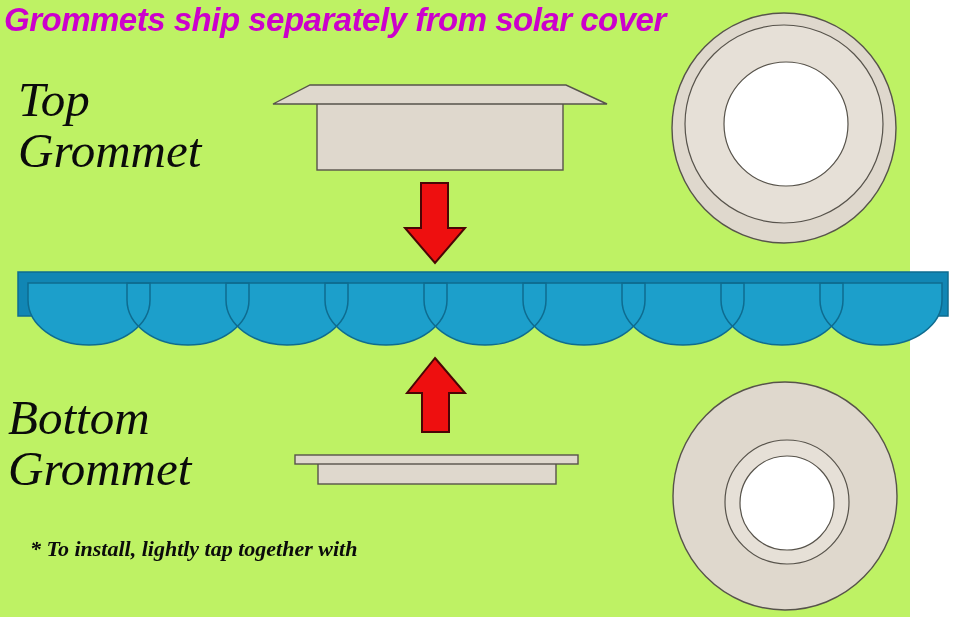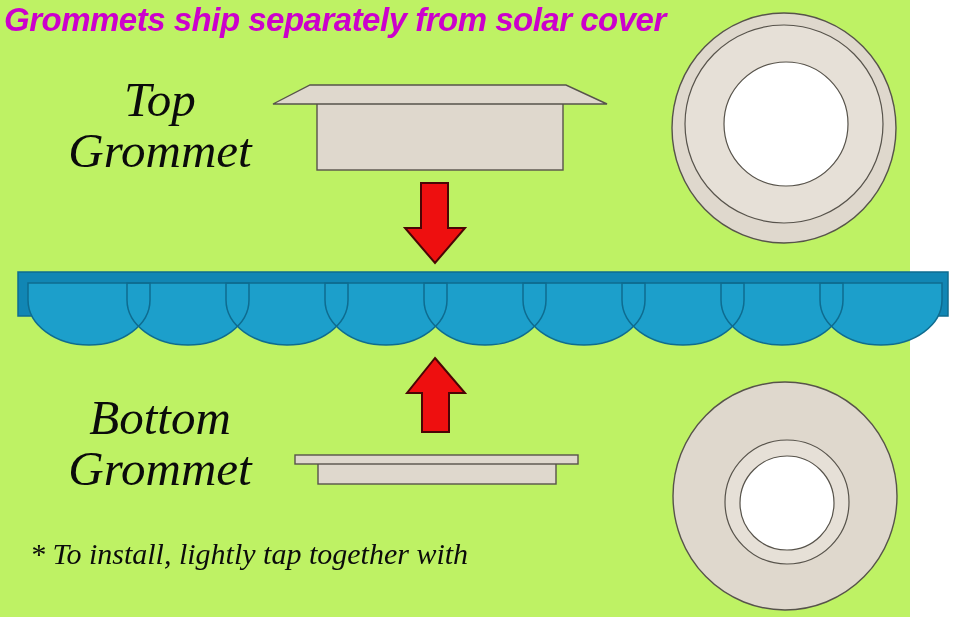"Top" .grommet-label { text-align: center -> left }
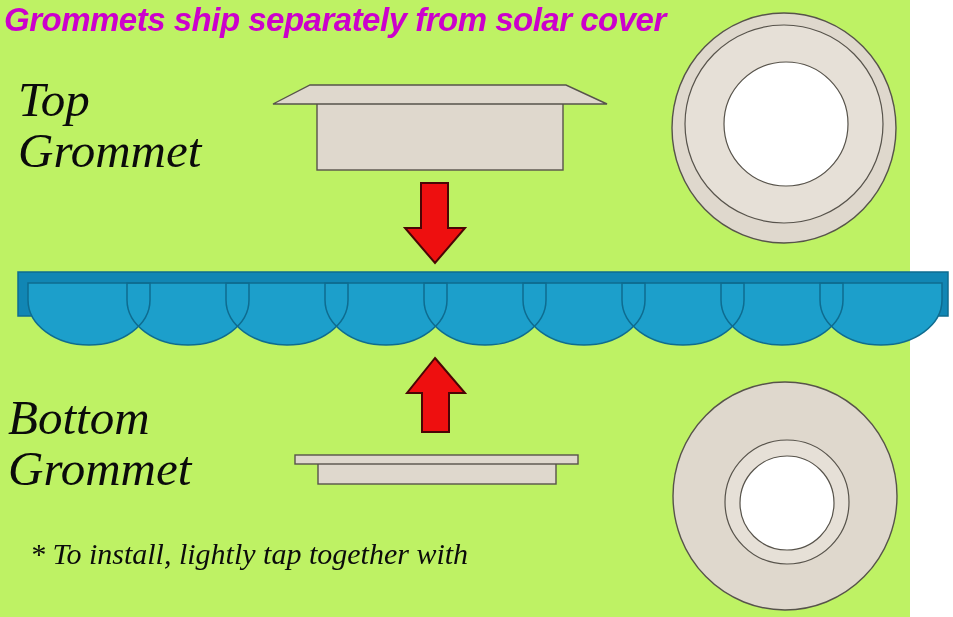"* To install, lightly tap" .footnote { font-size: 30px -> 22px; font-weight: none -> bold }
